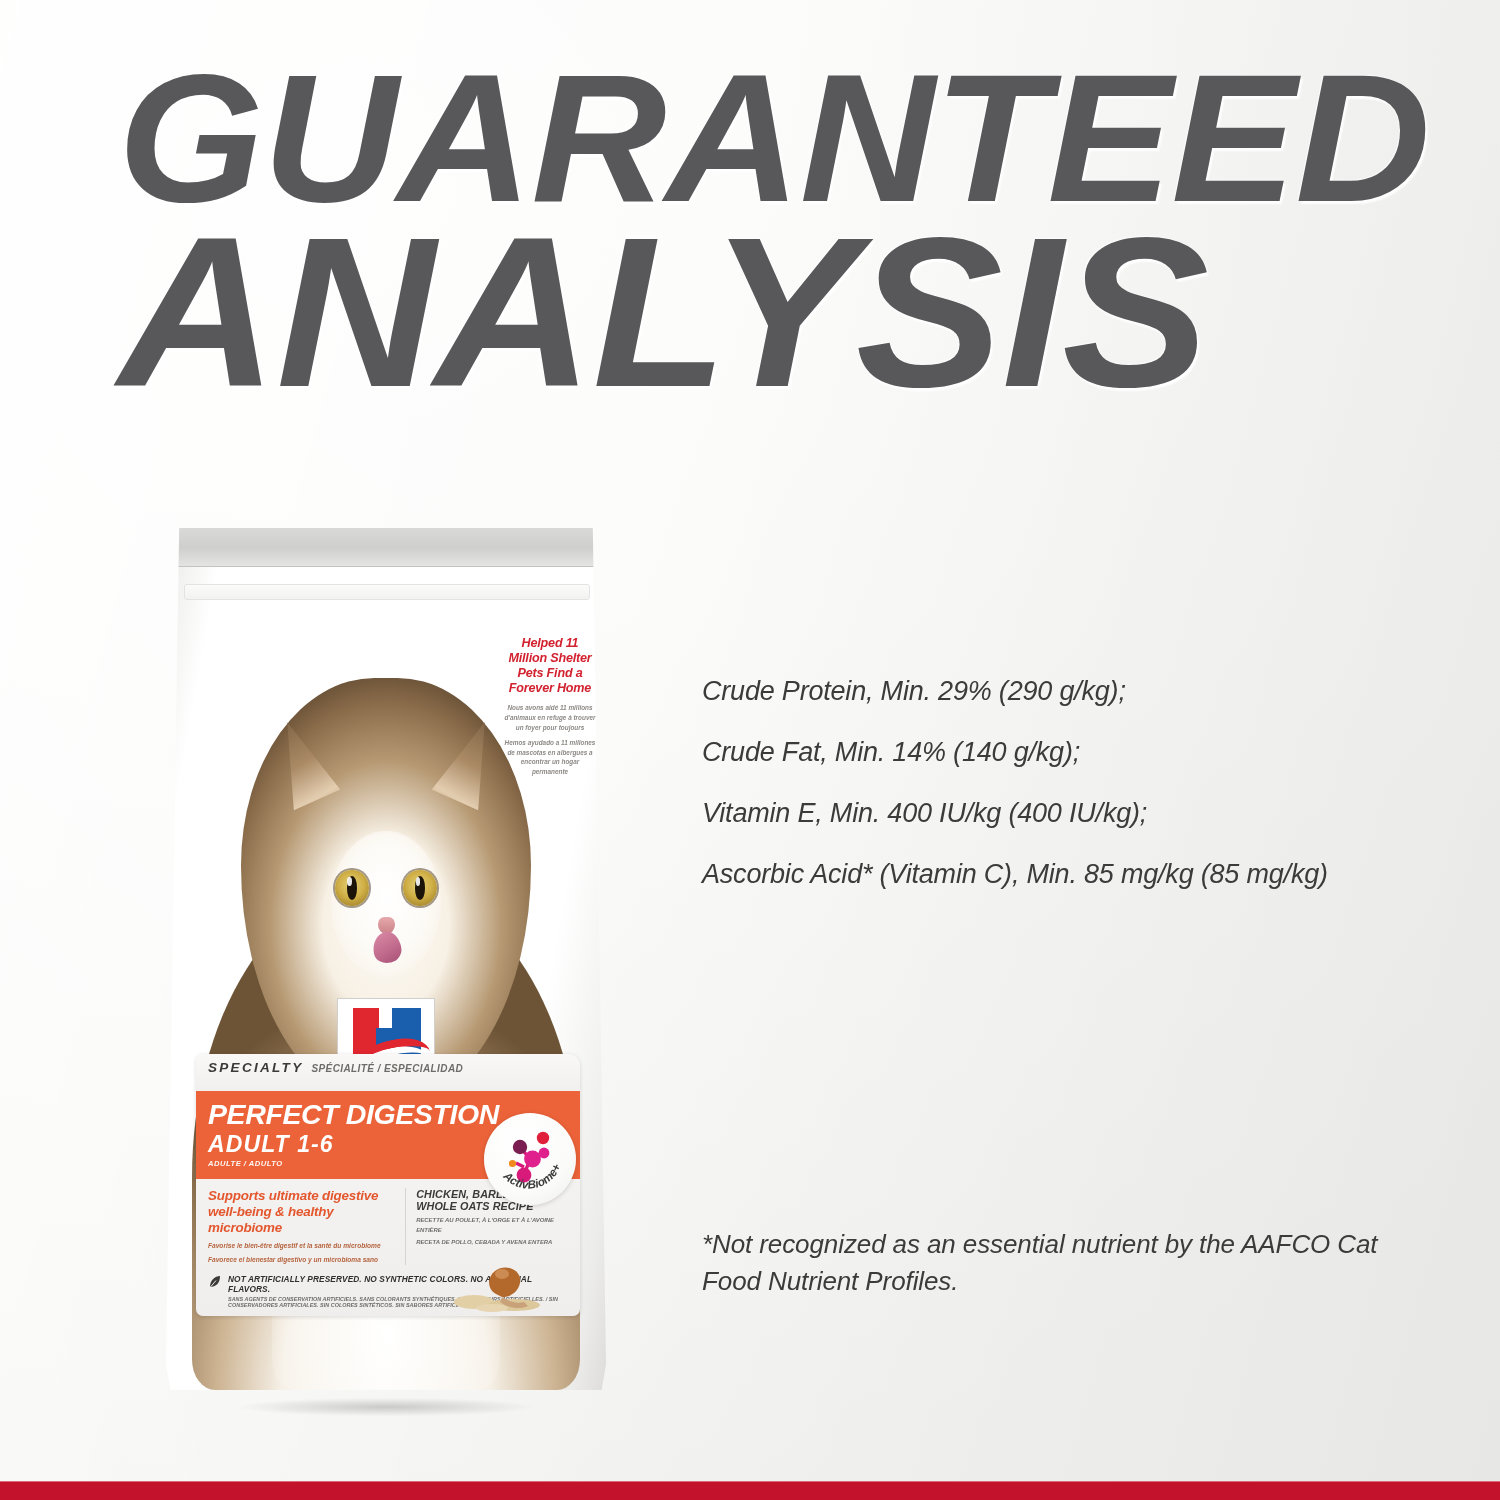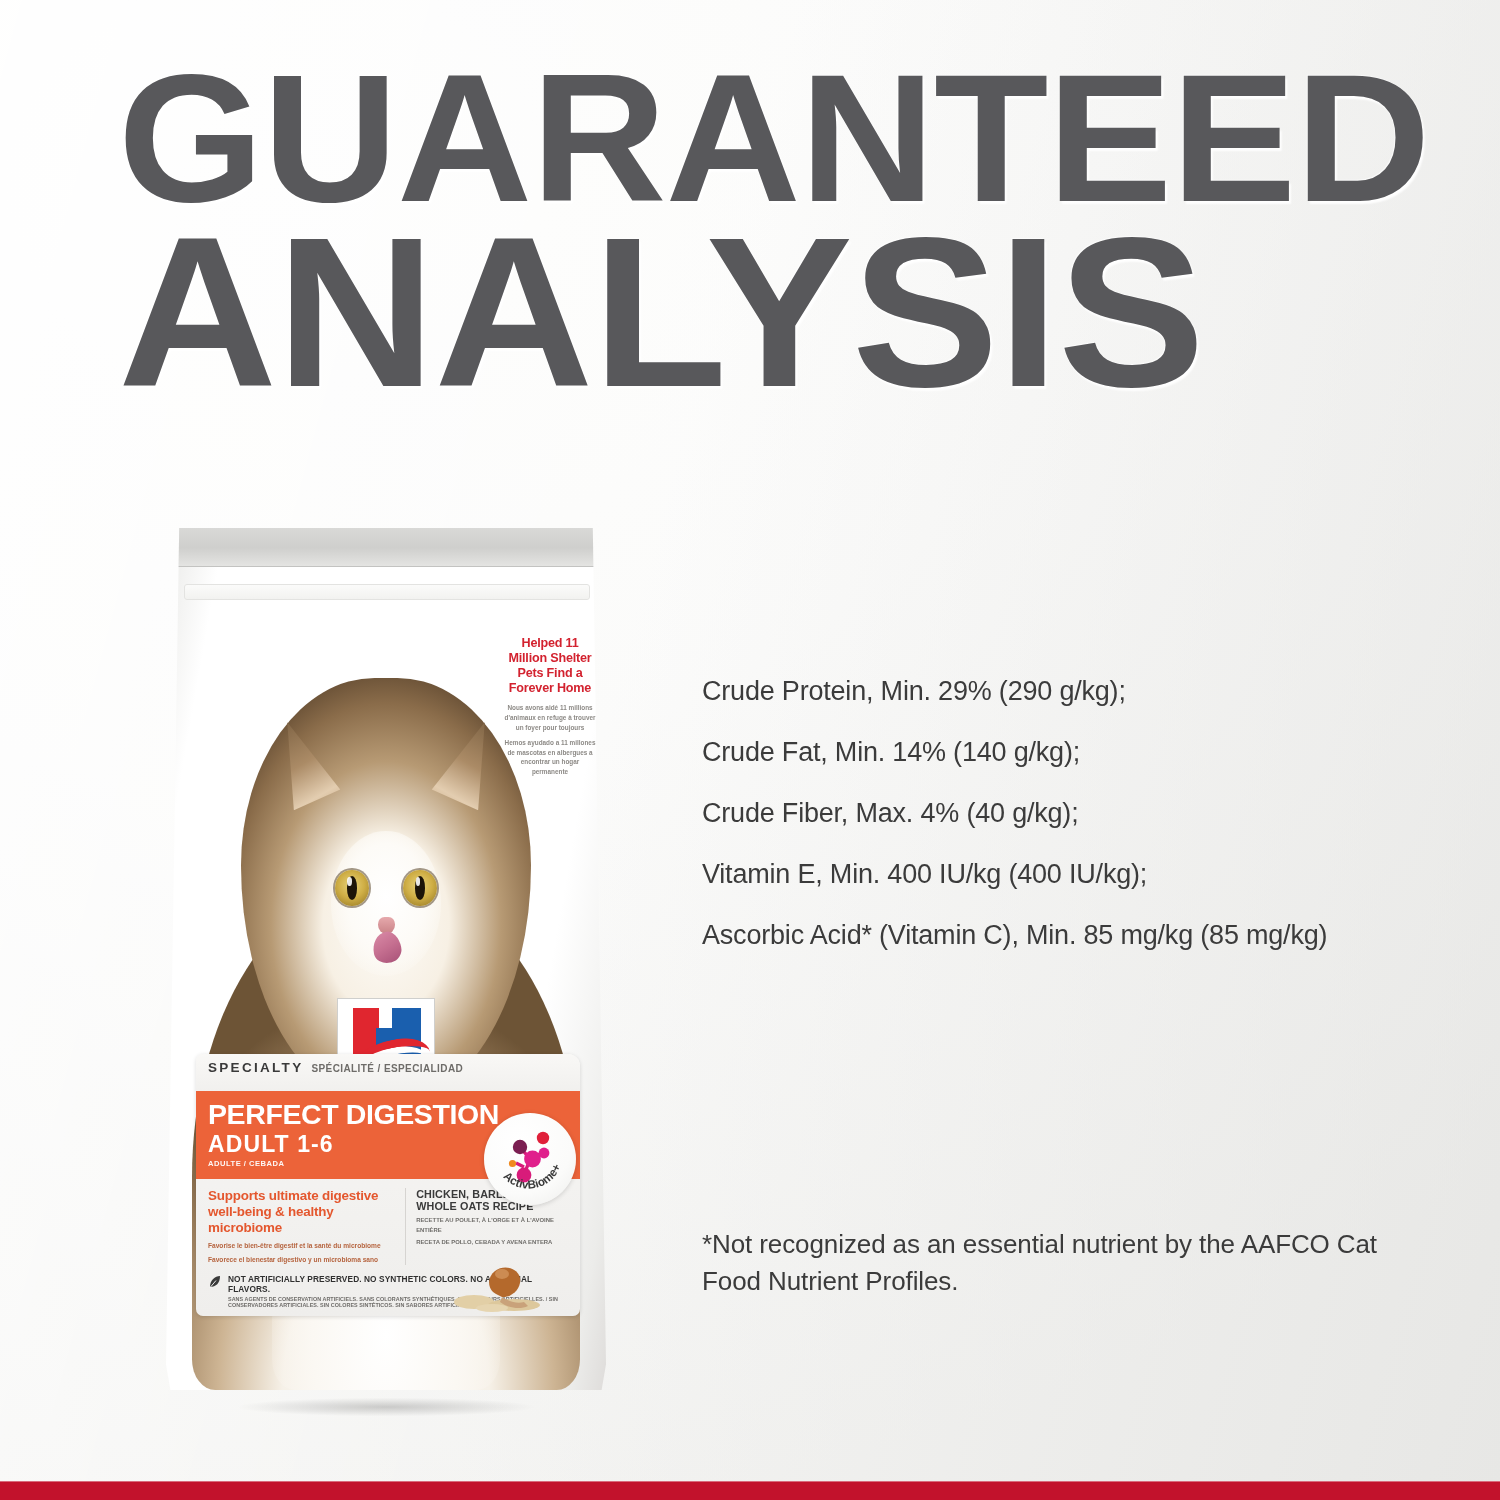"GUARANTEED" .stage { font-style: none -> italic }
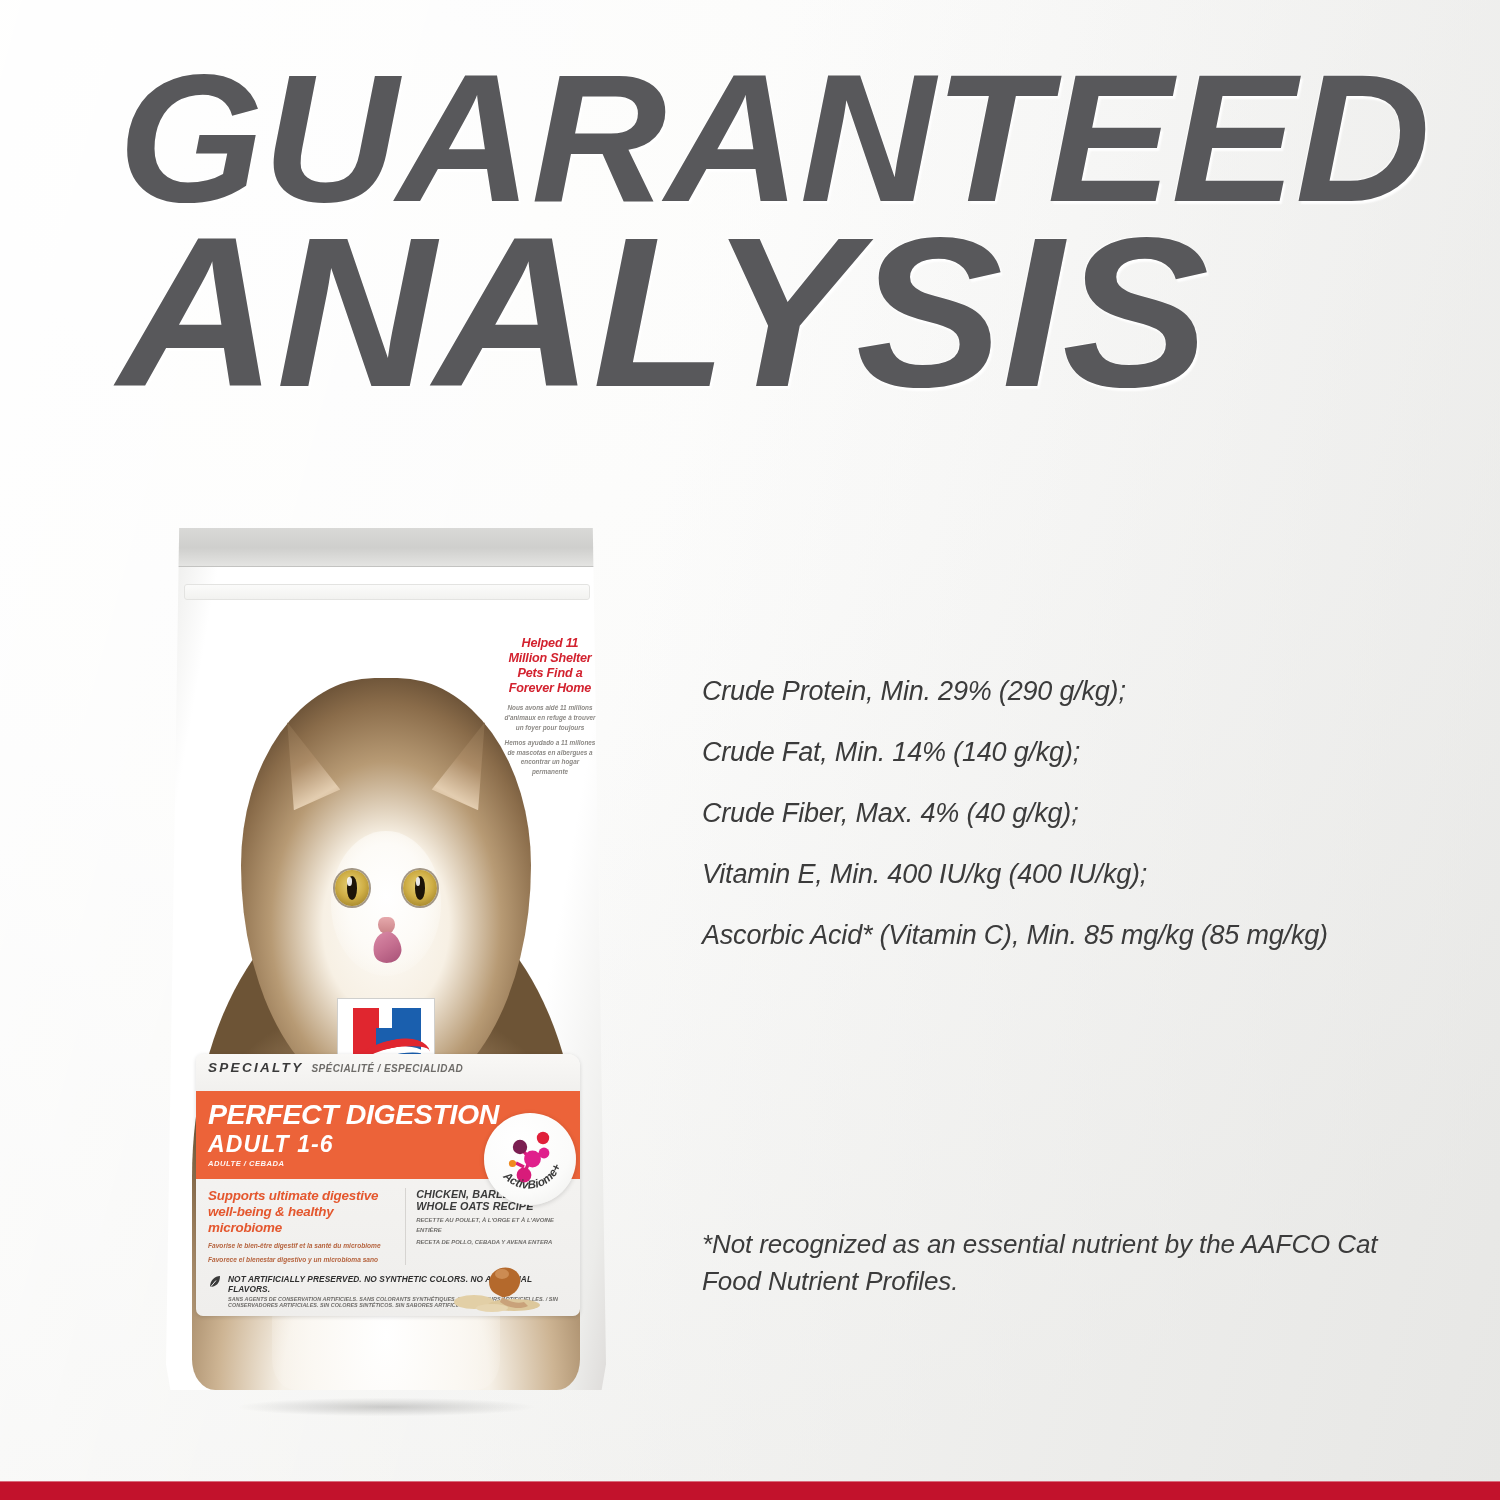"Crude Fiber, Max. 4% (40" div.nutrient-line { html: <div>Crude Fiber, Max. 4% (40 g/kg);</div> -> none }
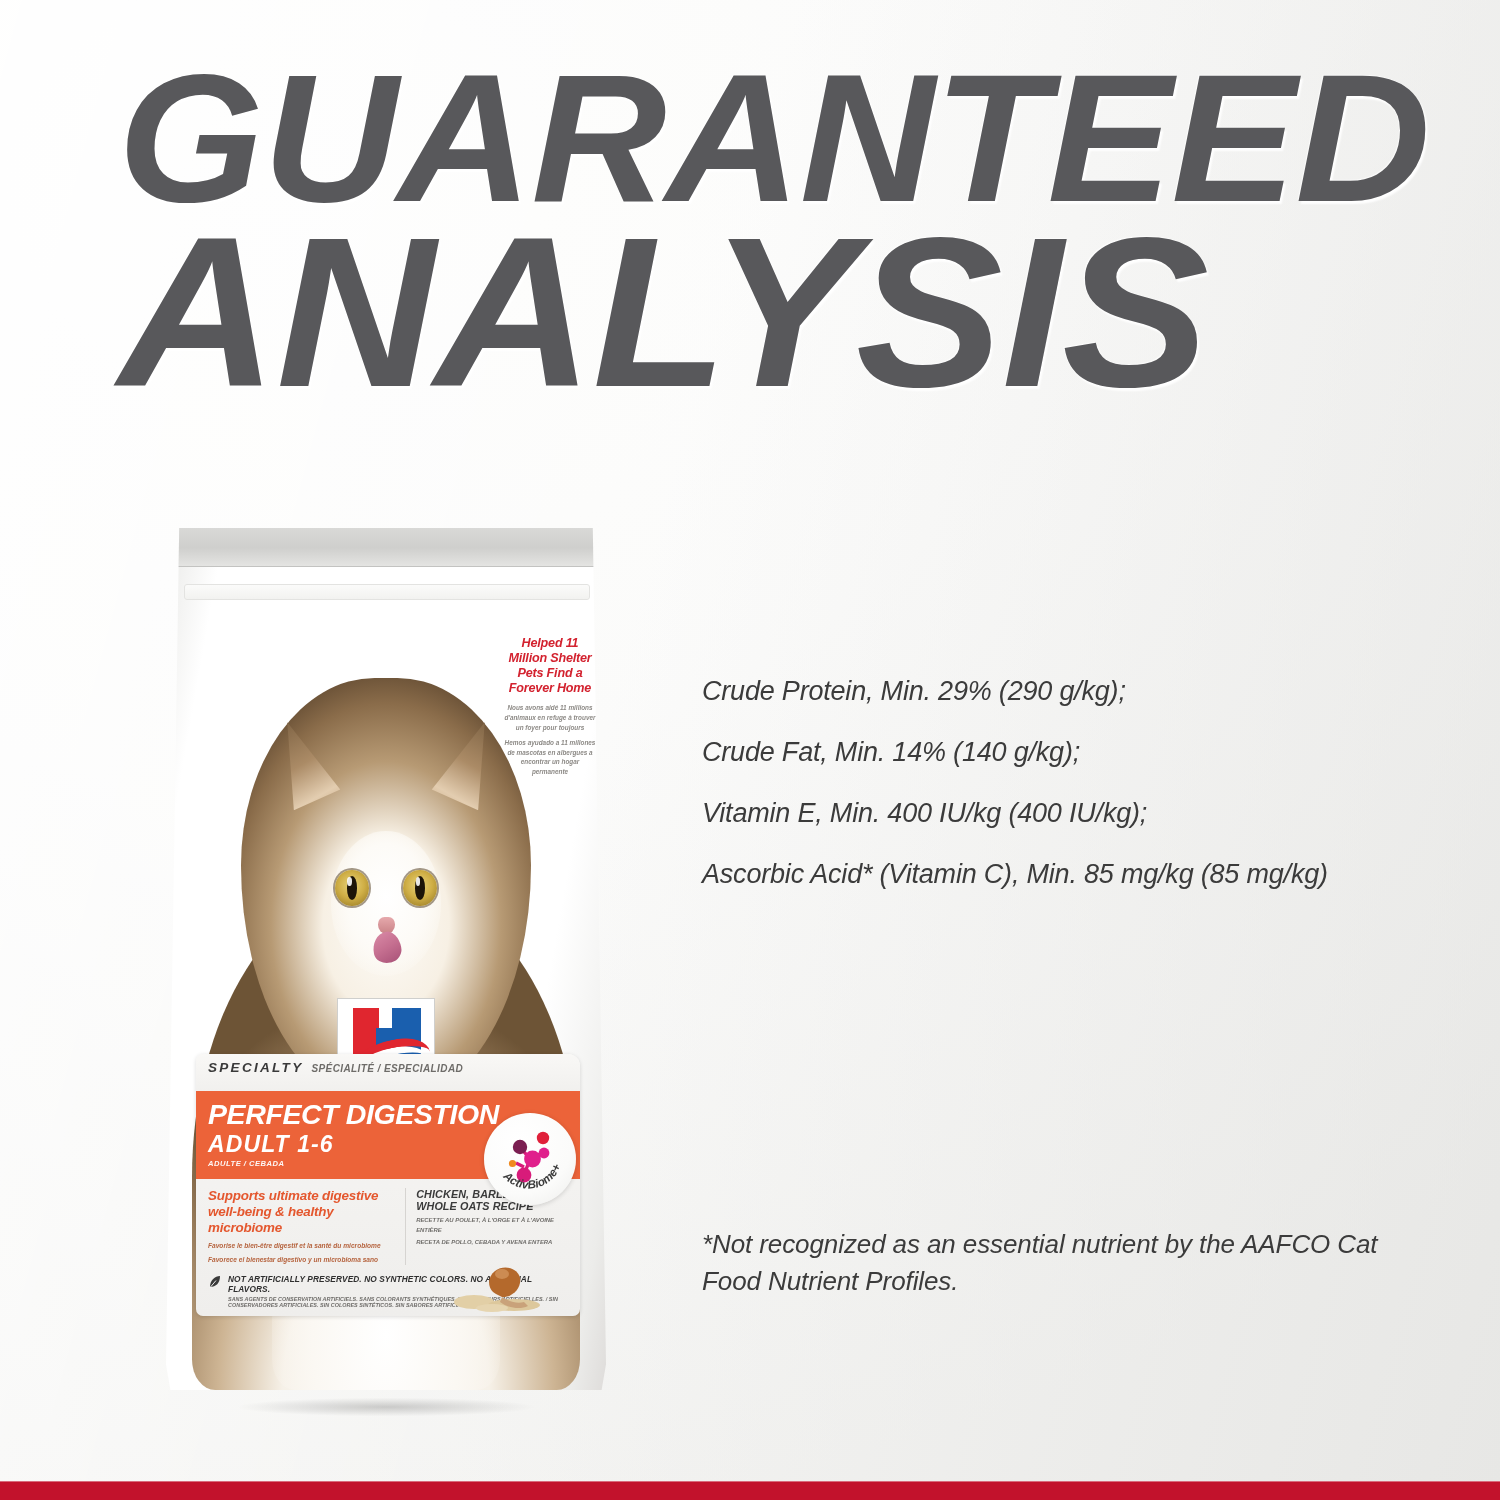"ADULTE / CEBADA" div.pd-age-sub { text: CEBADA -> ADULTO }
